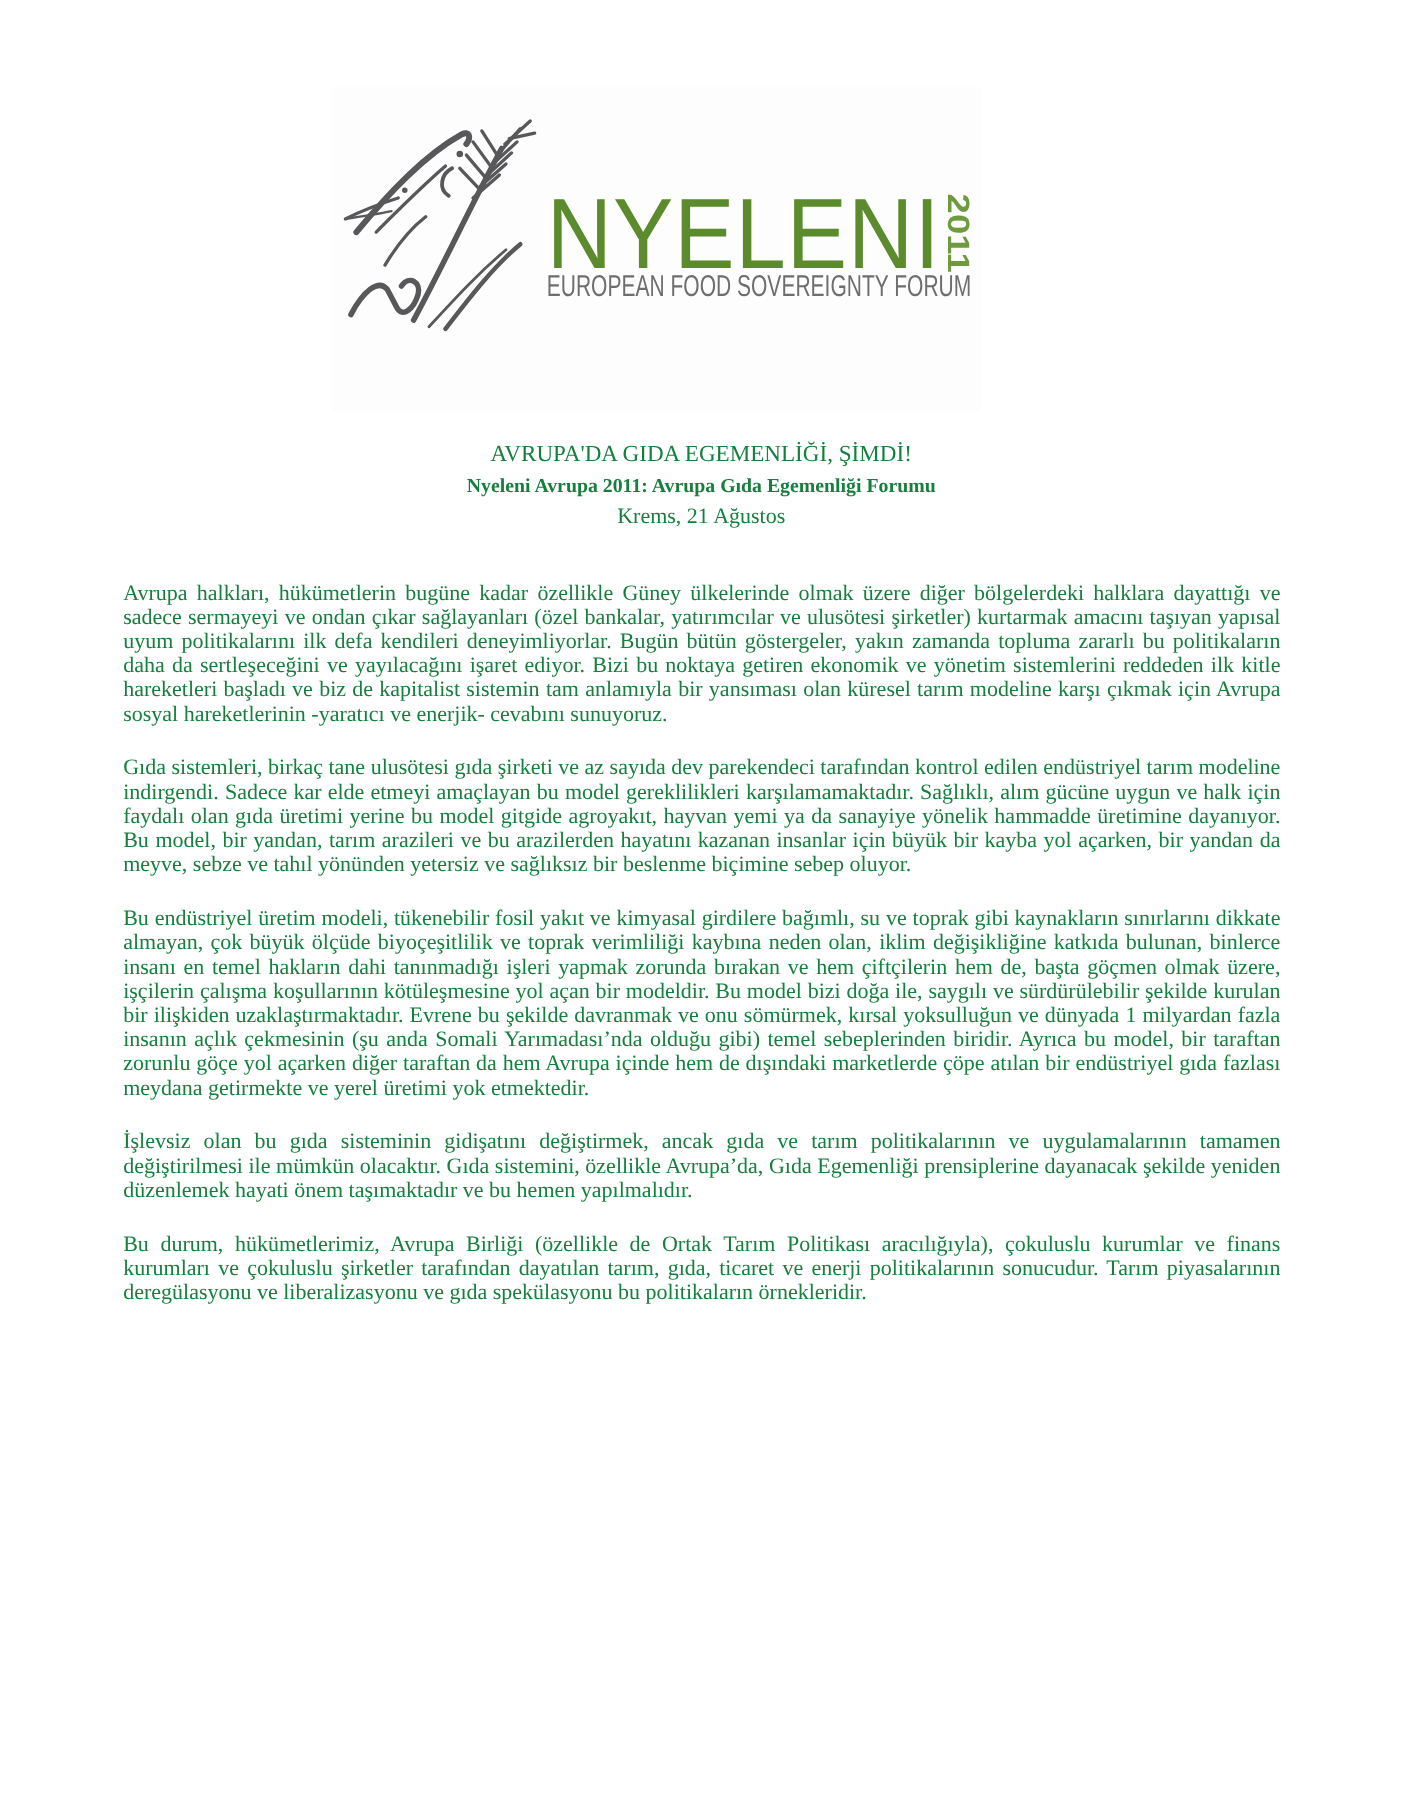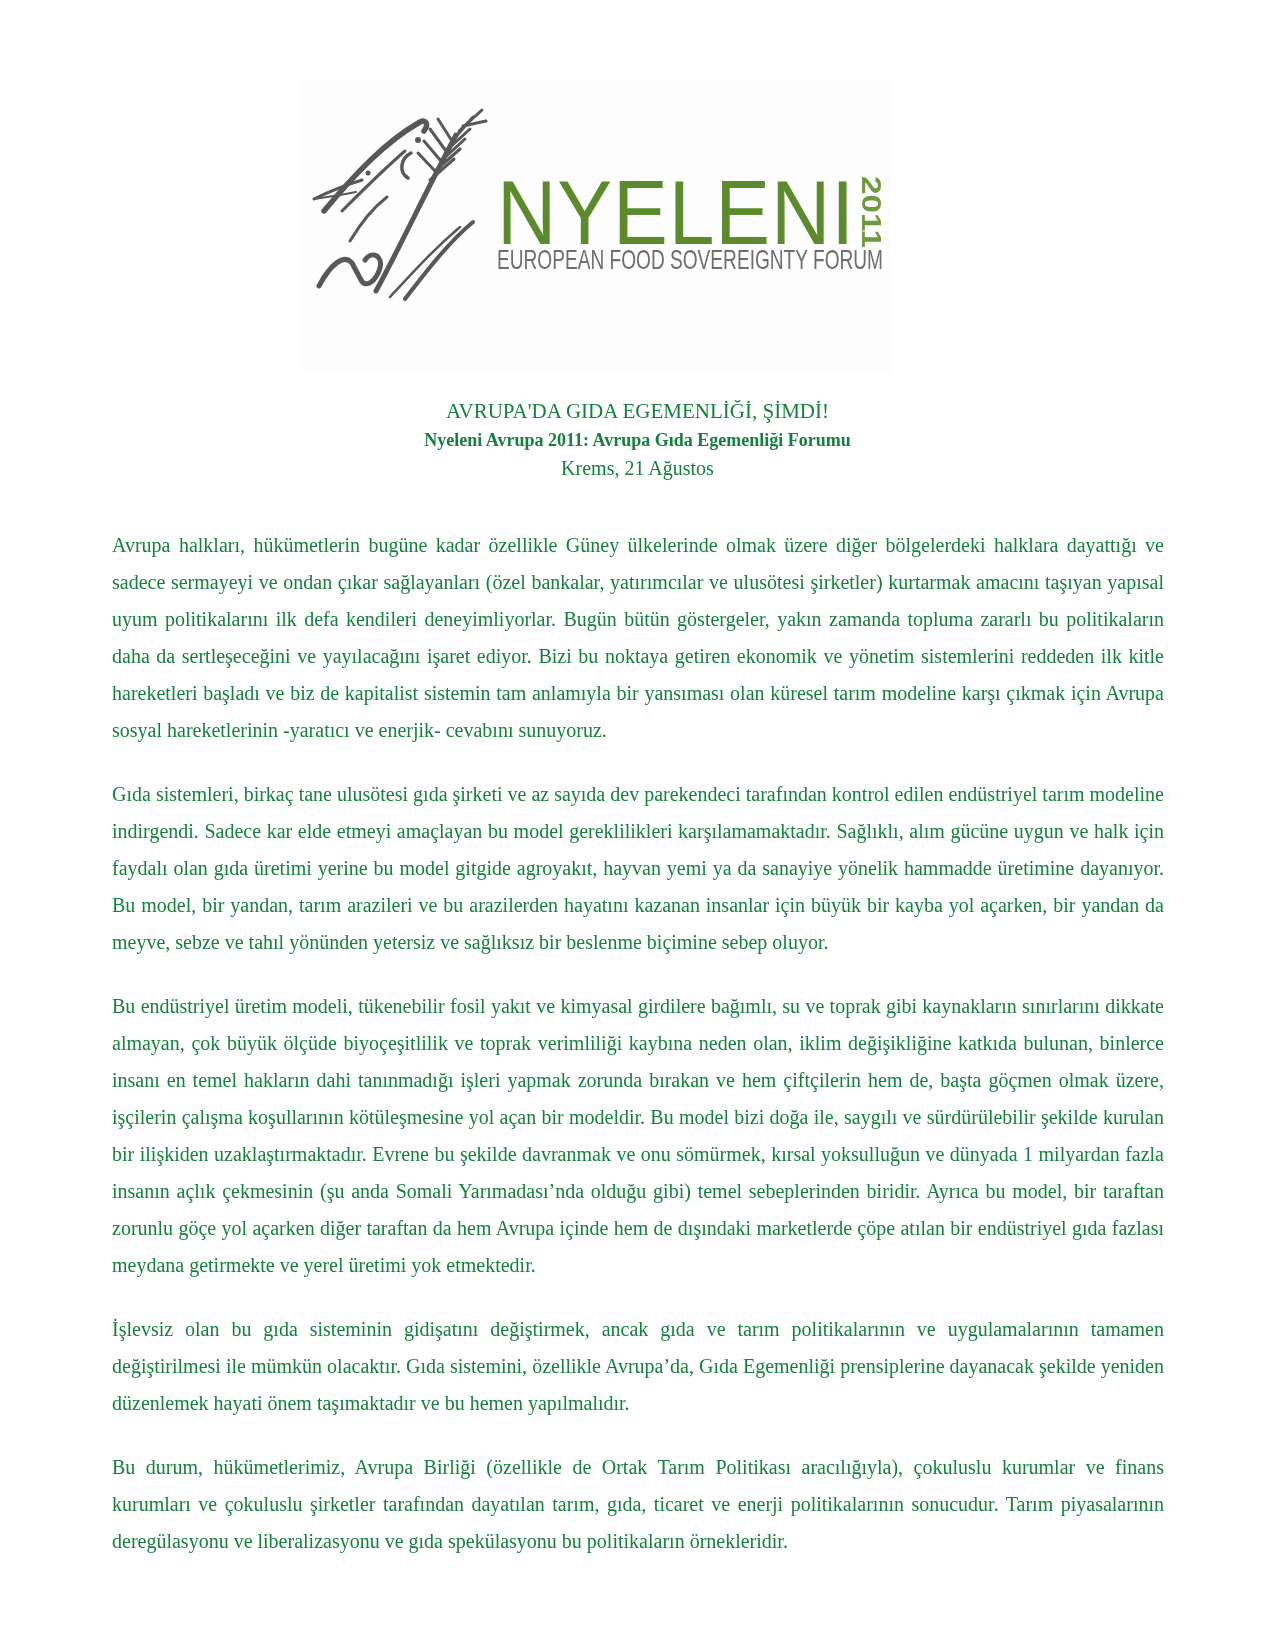"Avrupa halkları, hükümetlerin bugüne" .doc-body { line-height: 37px -> 22px }
